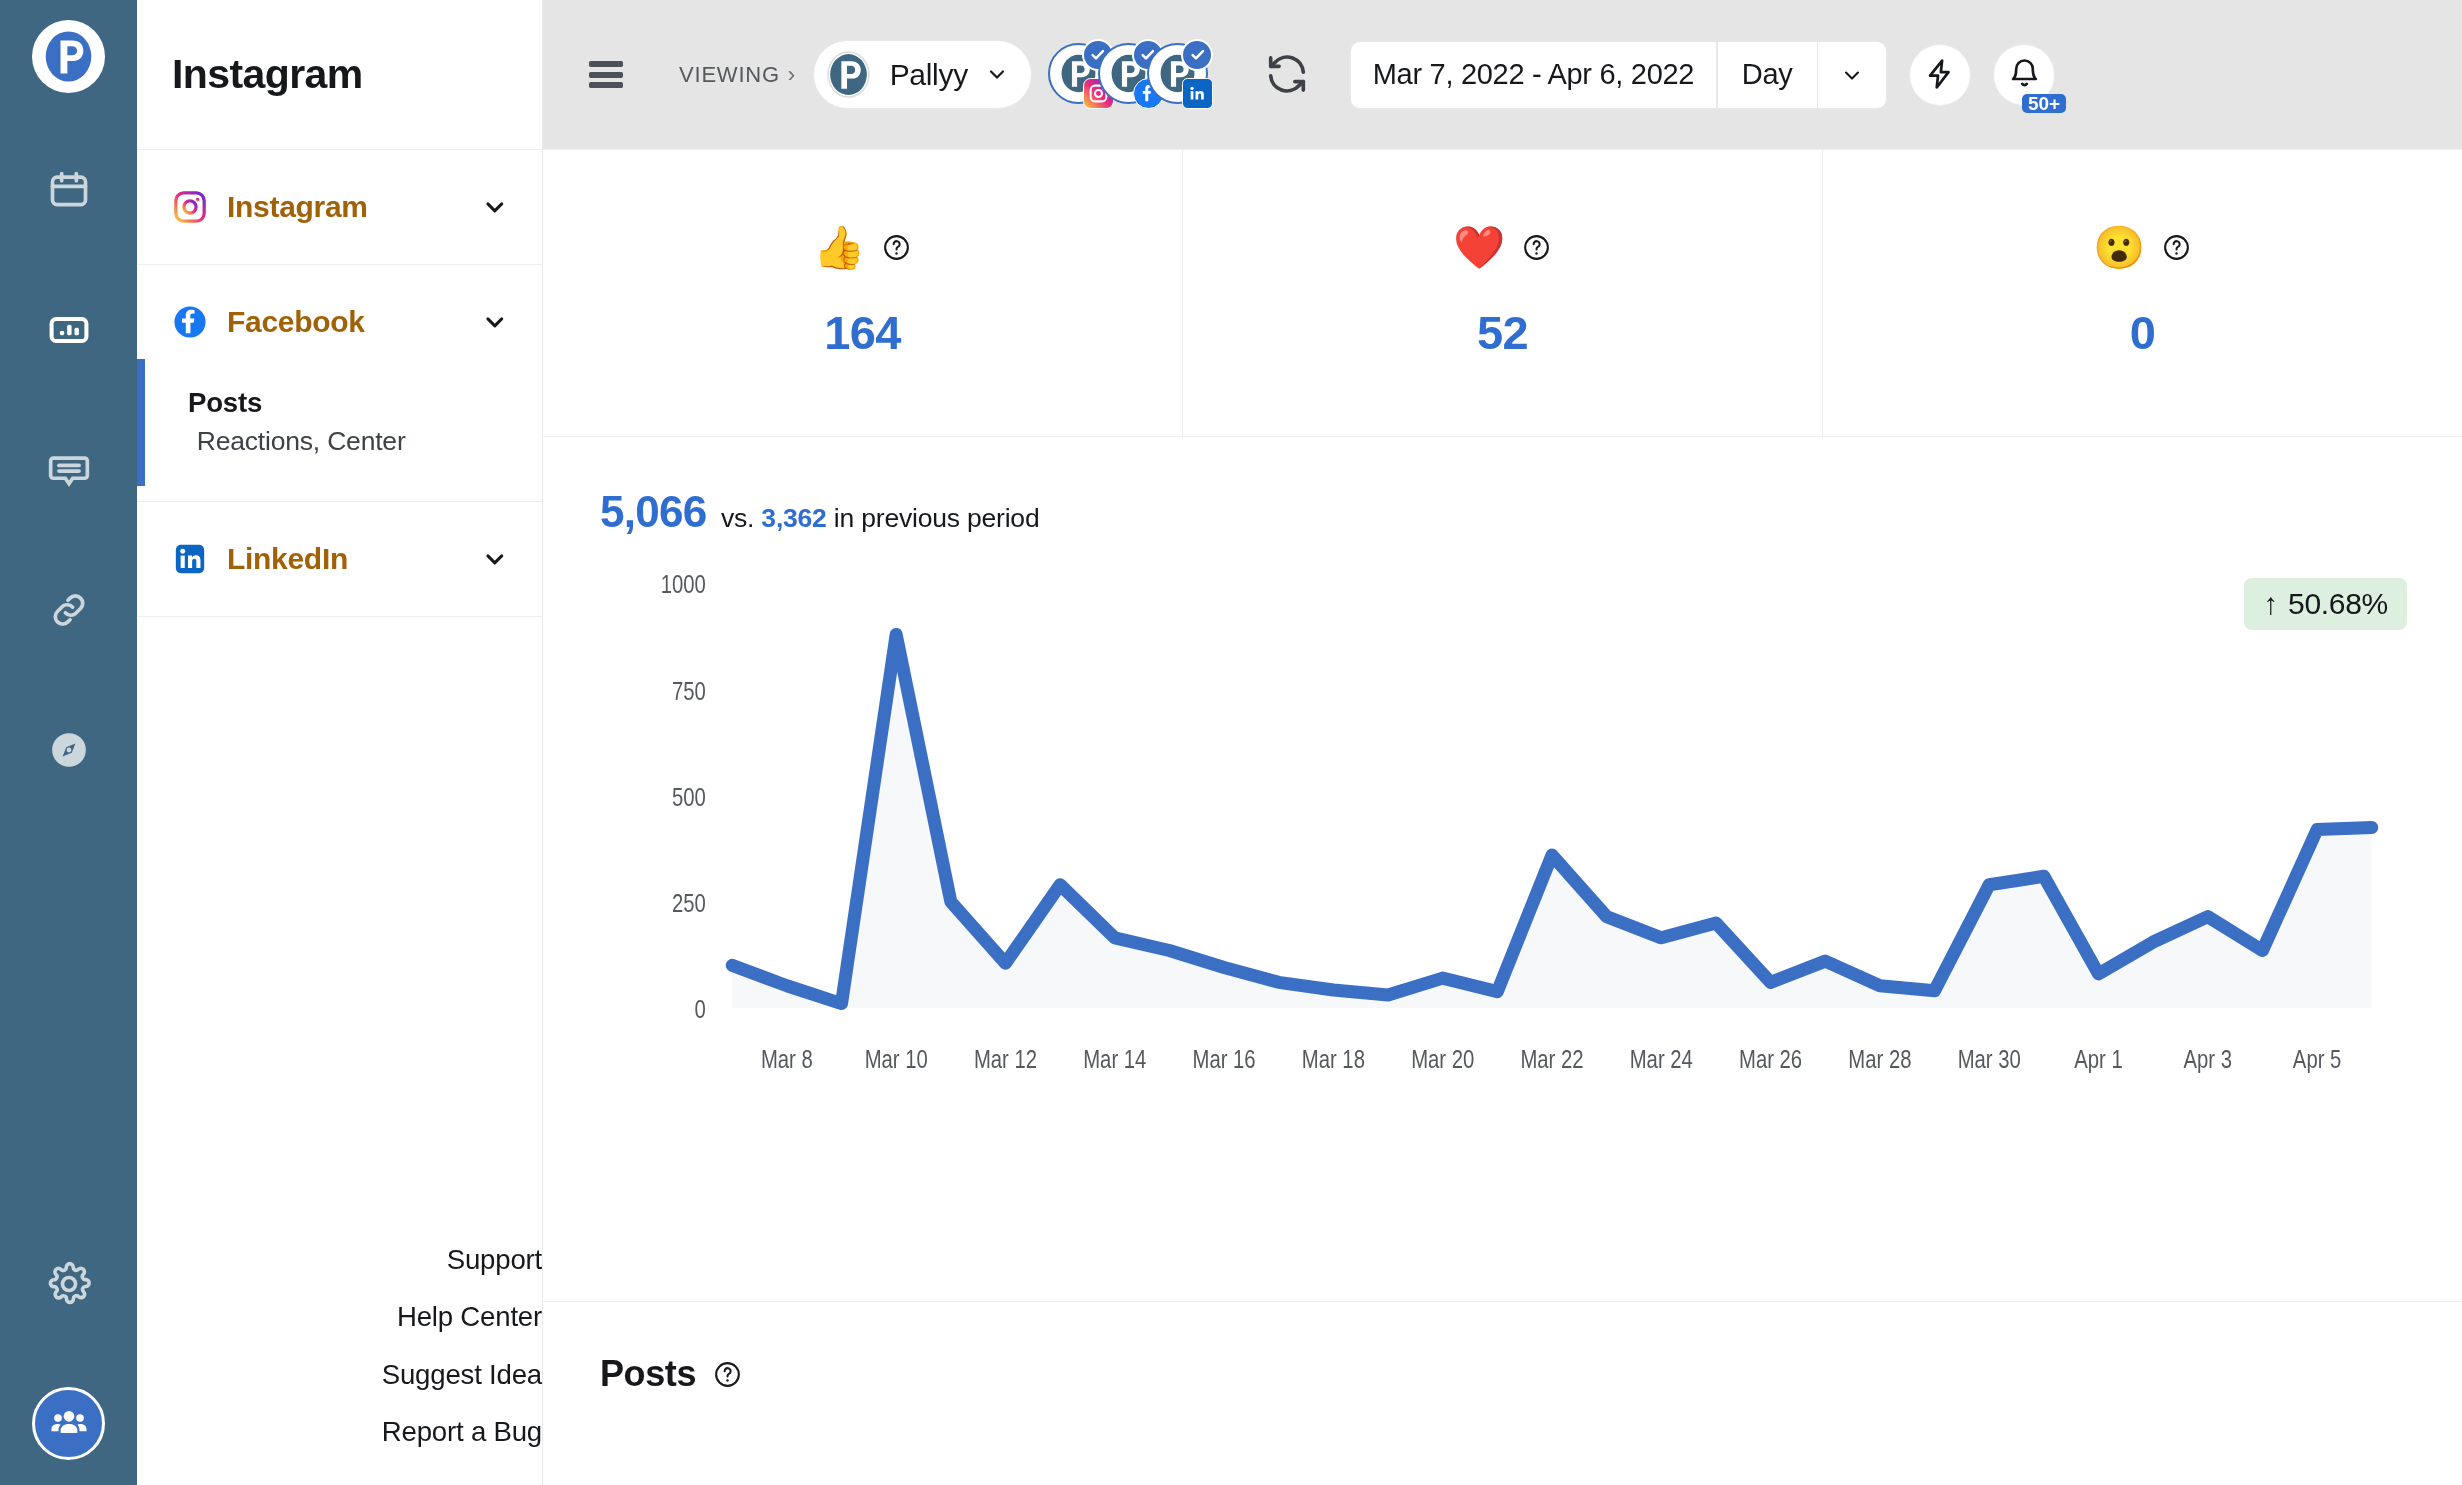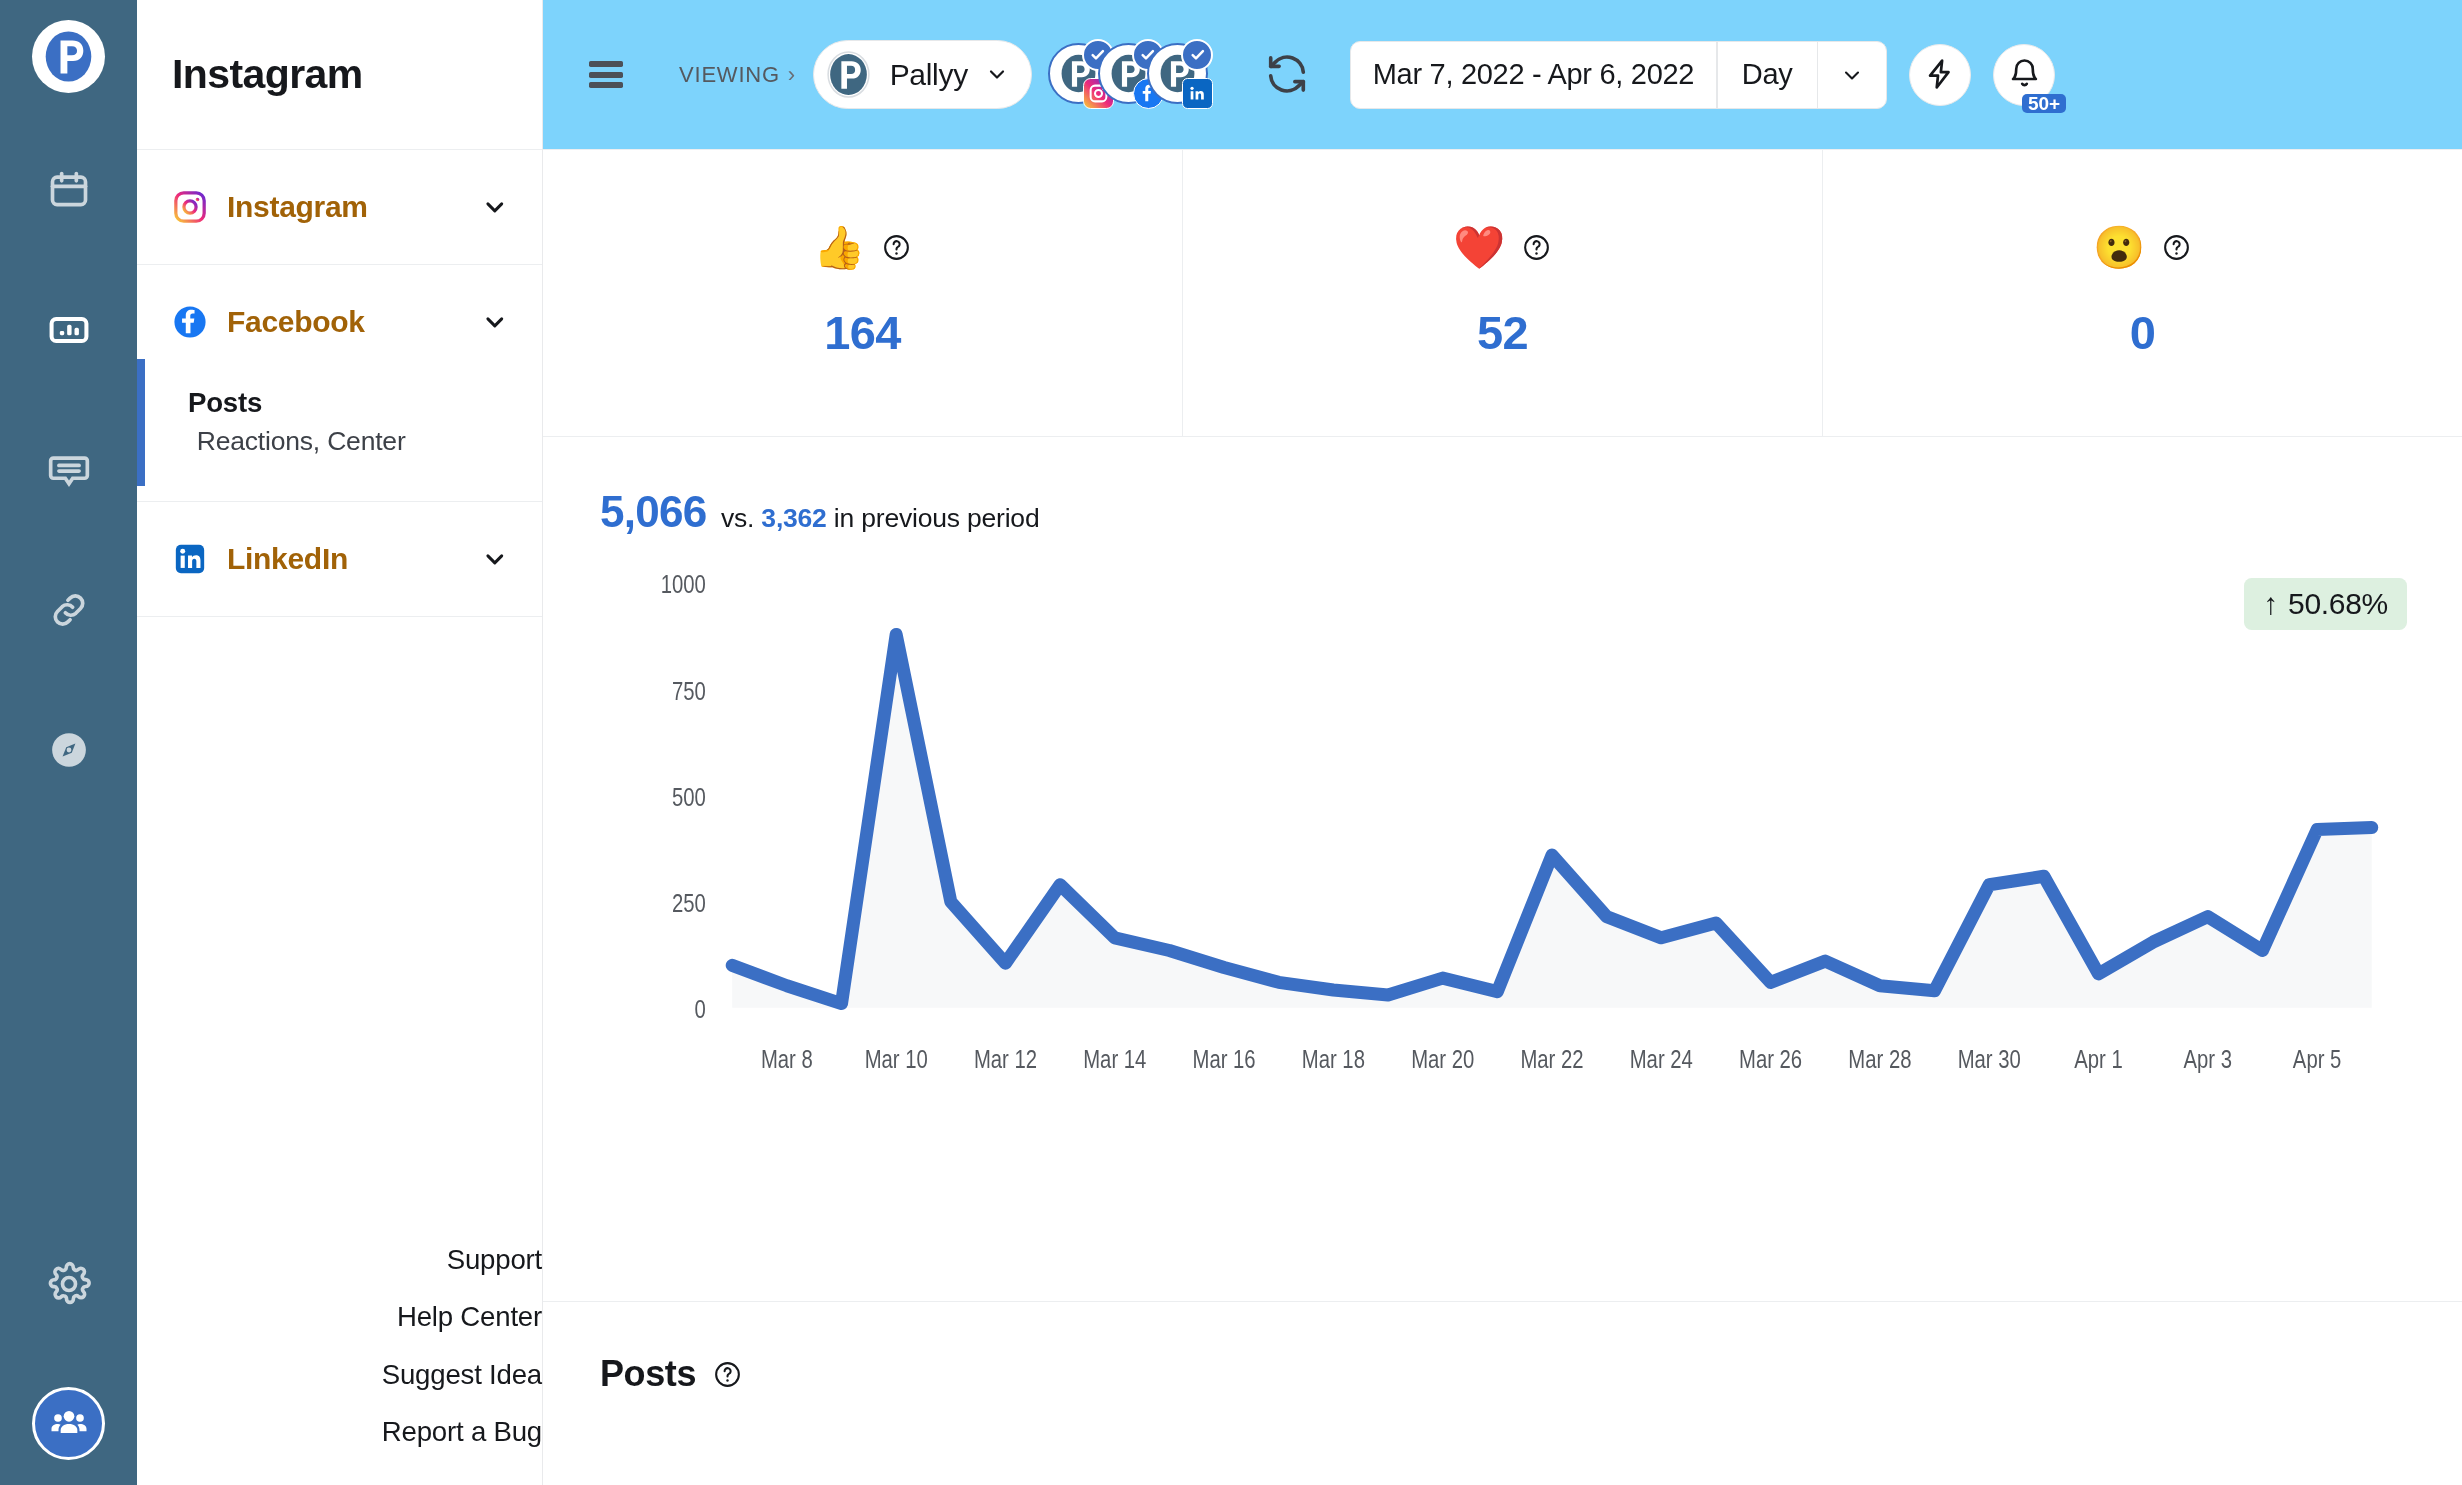"VIEWING" .topbar { background: #7dd3fc -> #e5e5e5 }
